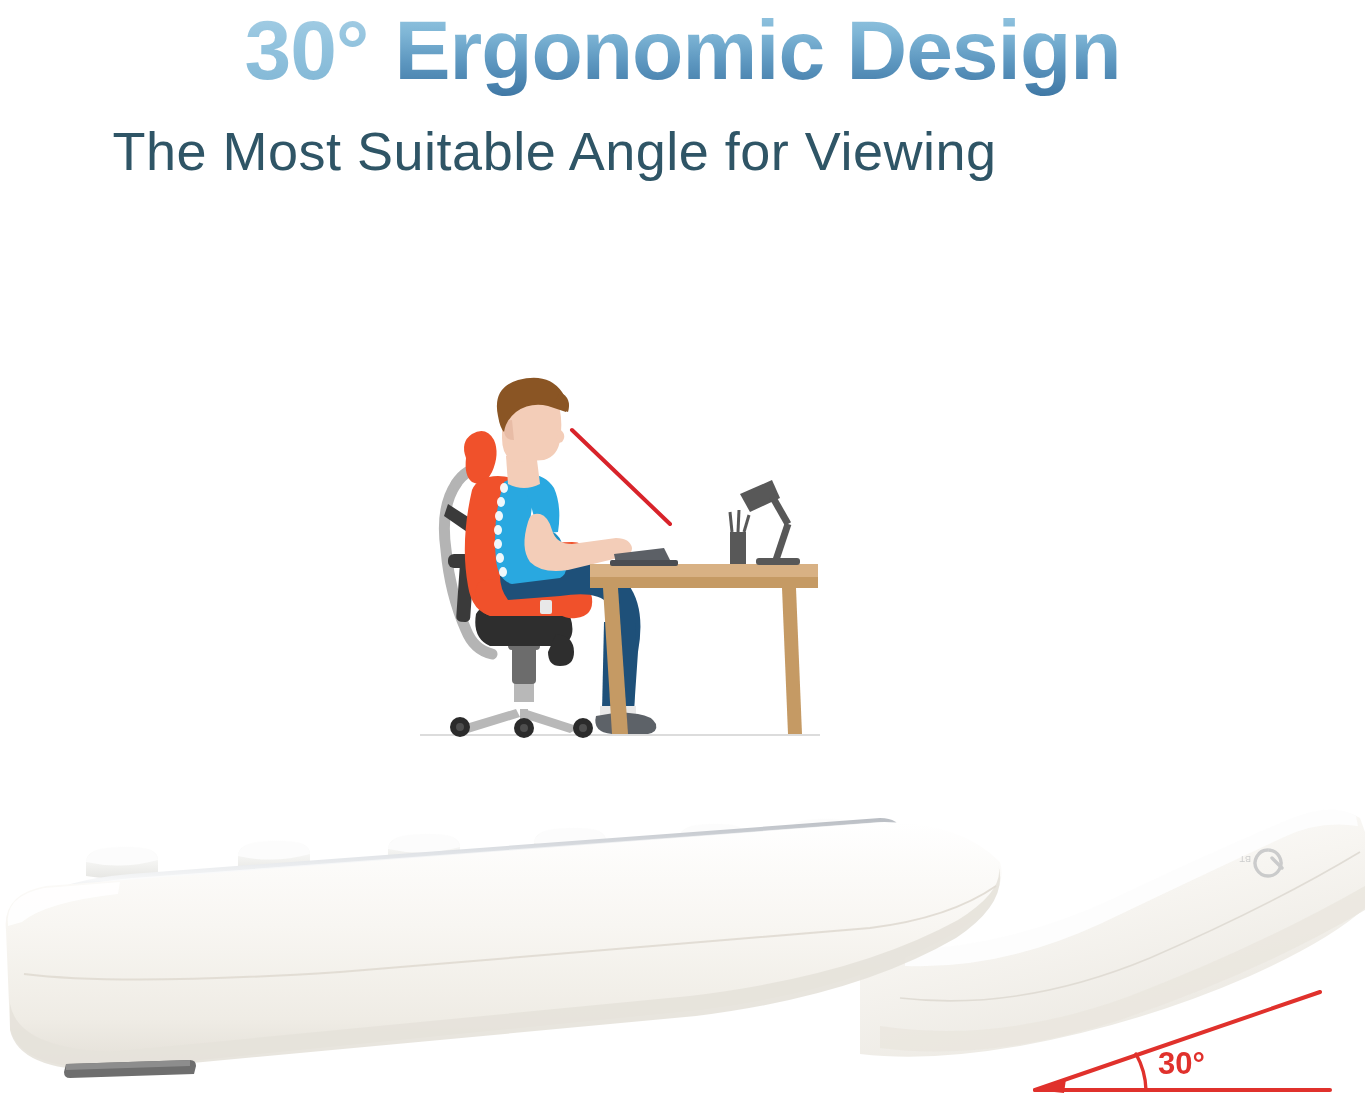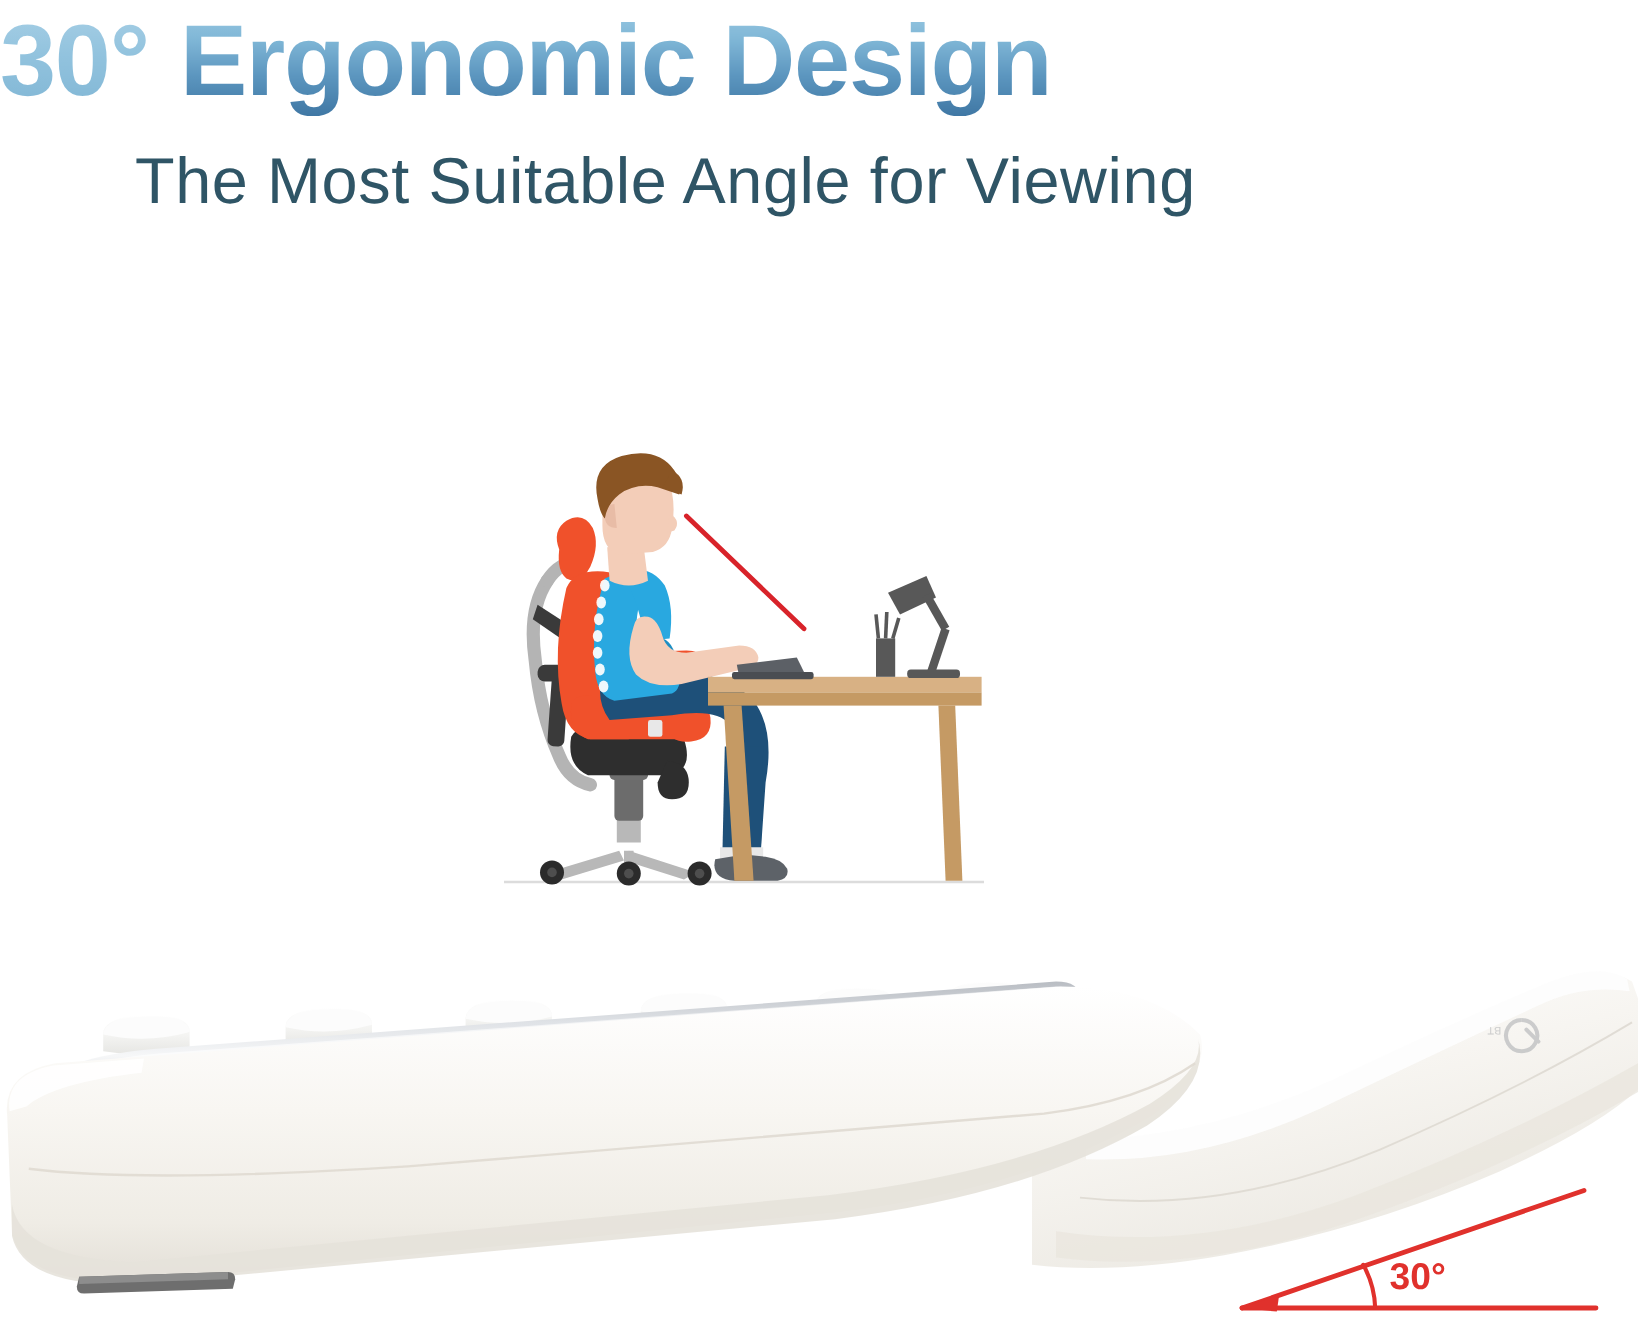"30° Ergonomic Design" .headline { text-align: none -> center }
